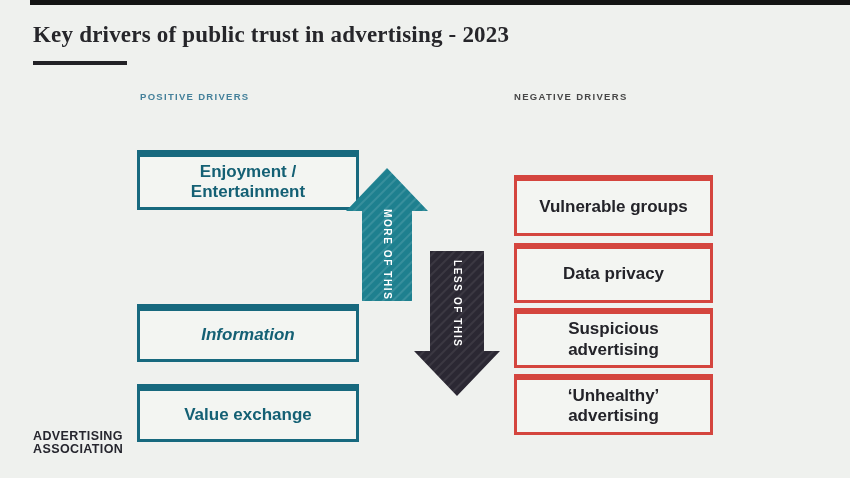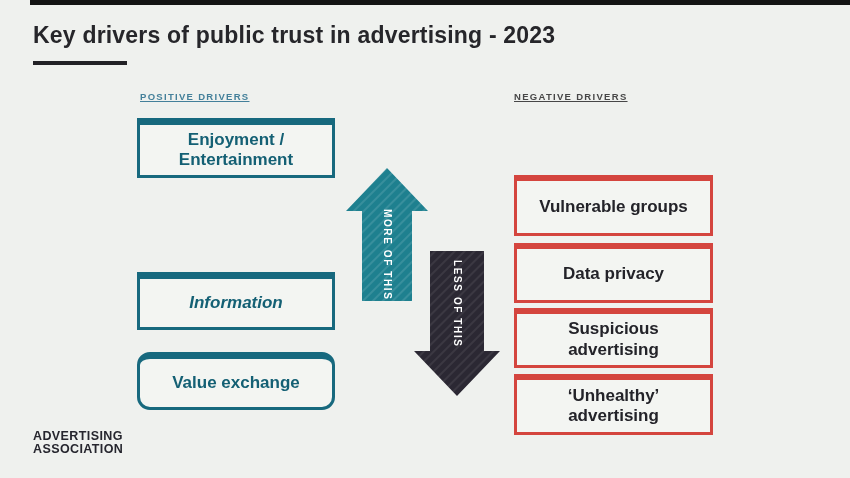"Key drivers of public trust" .title { font-family: none -> Liberation Serif, serif }
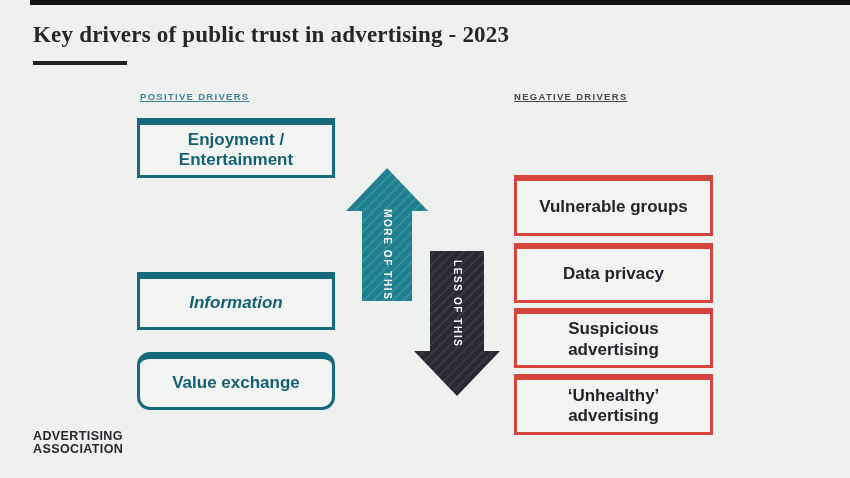"POSITIVE DRIVERS" .col-heading { text-decoration: underline -> none }
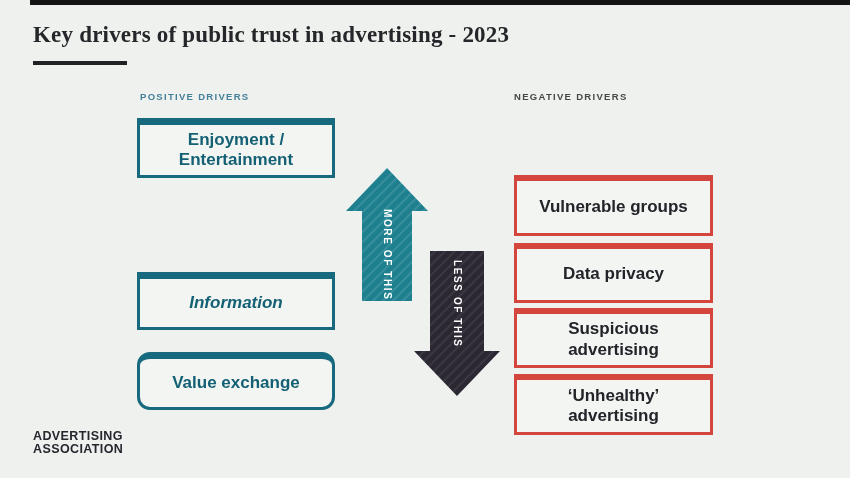"Enjoyment /" .driver-box.pos { margin-top: none -> 32px; width: 198px -> 222px }
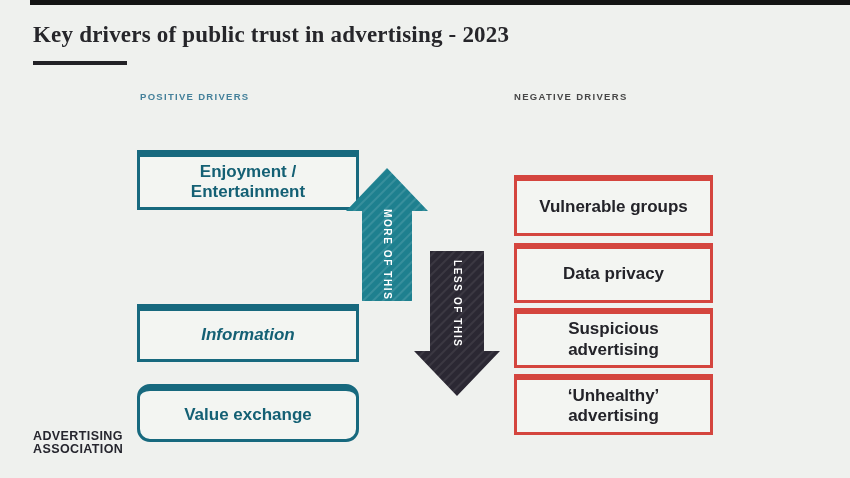"Value exchange" div.driver-box { border-radius: 13px -> none }
